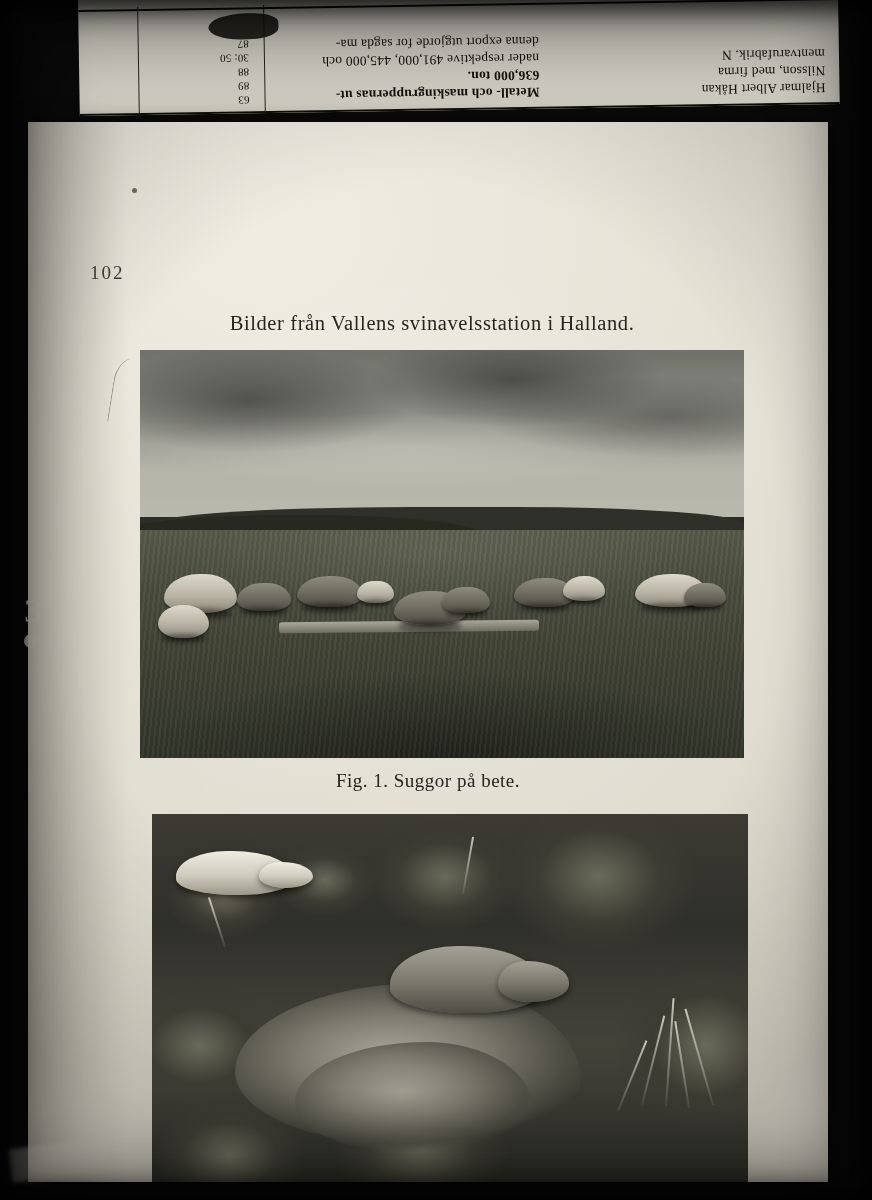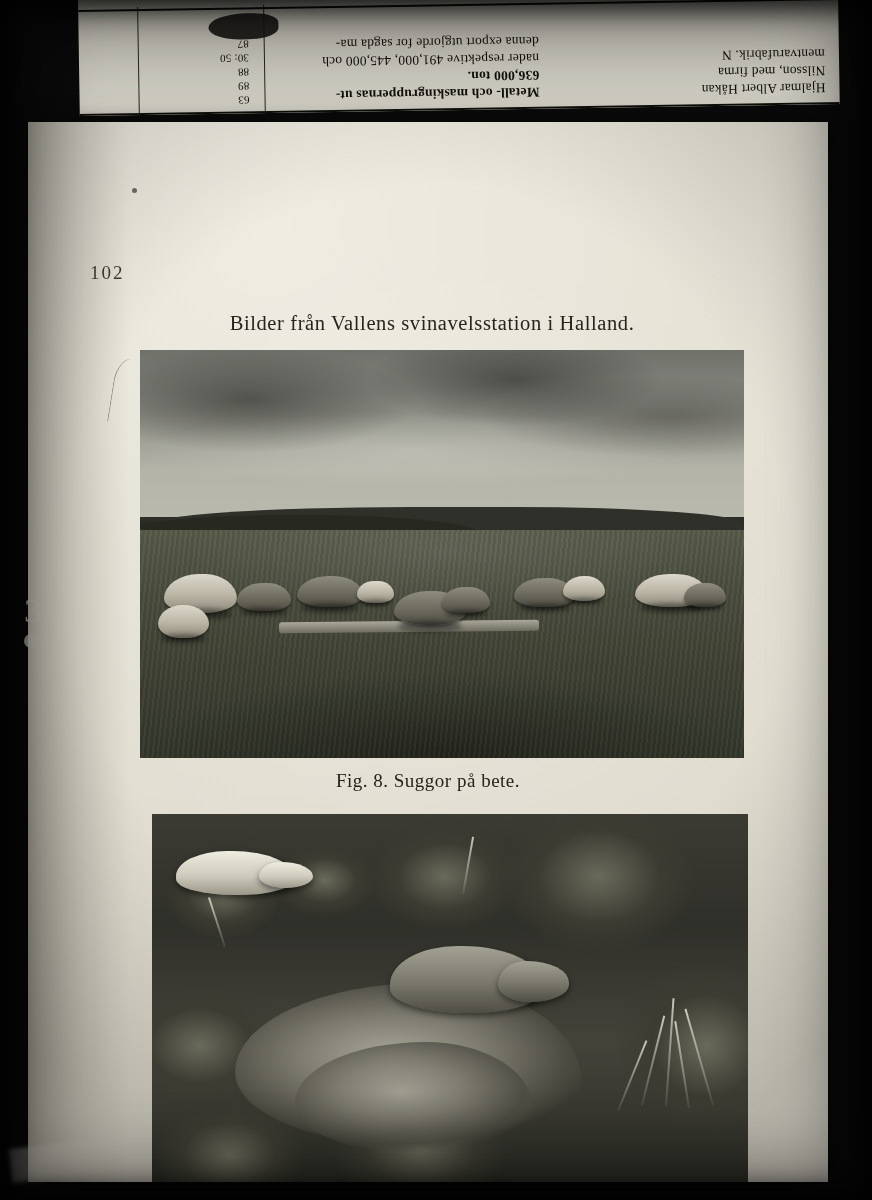"Fig. 8. Suggor på bete." div { text: 8 -> 1 }
